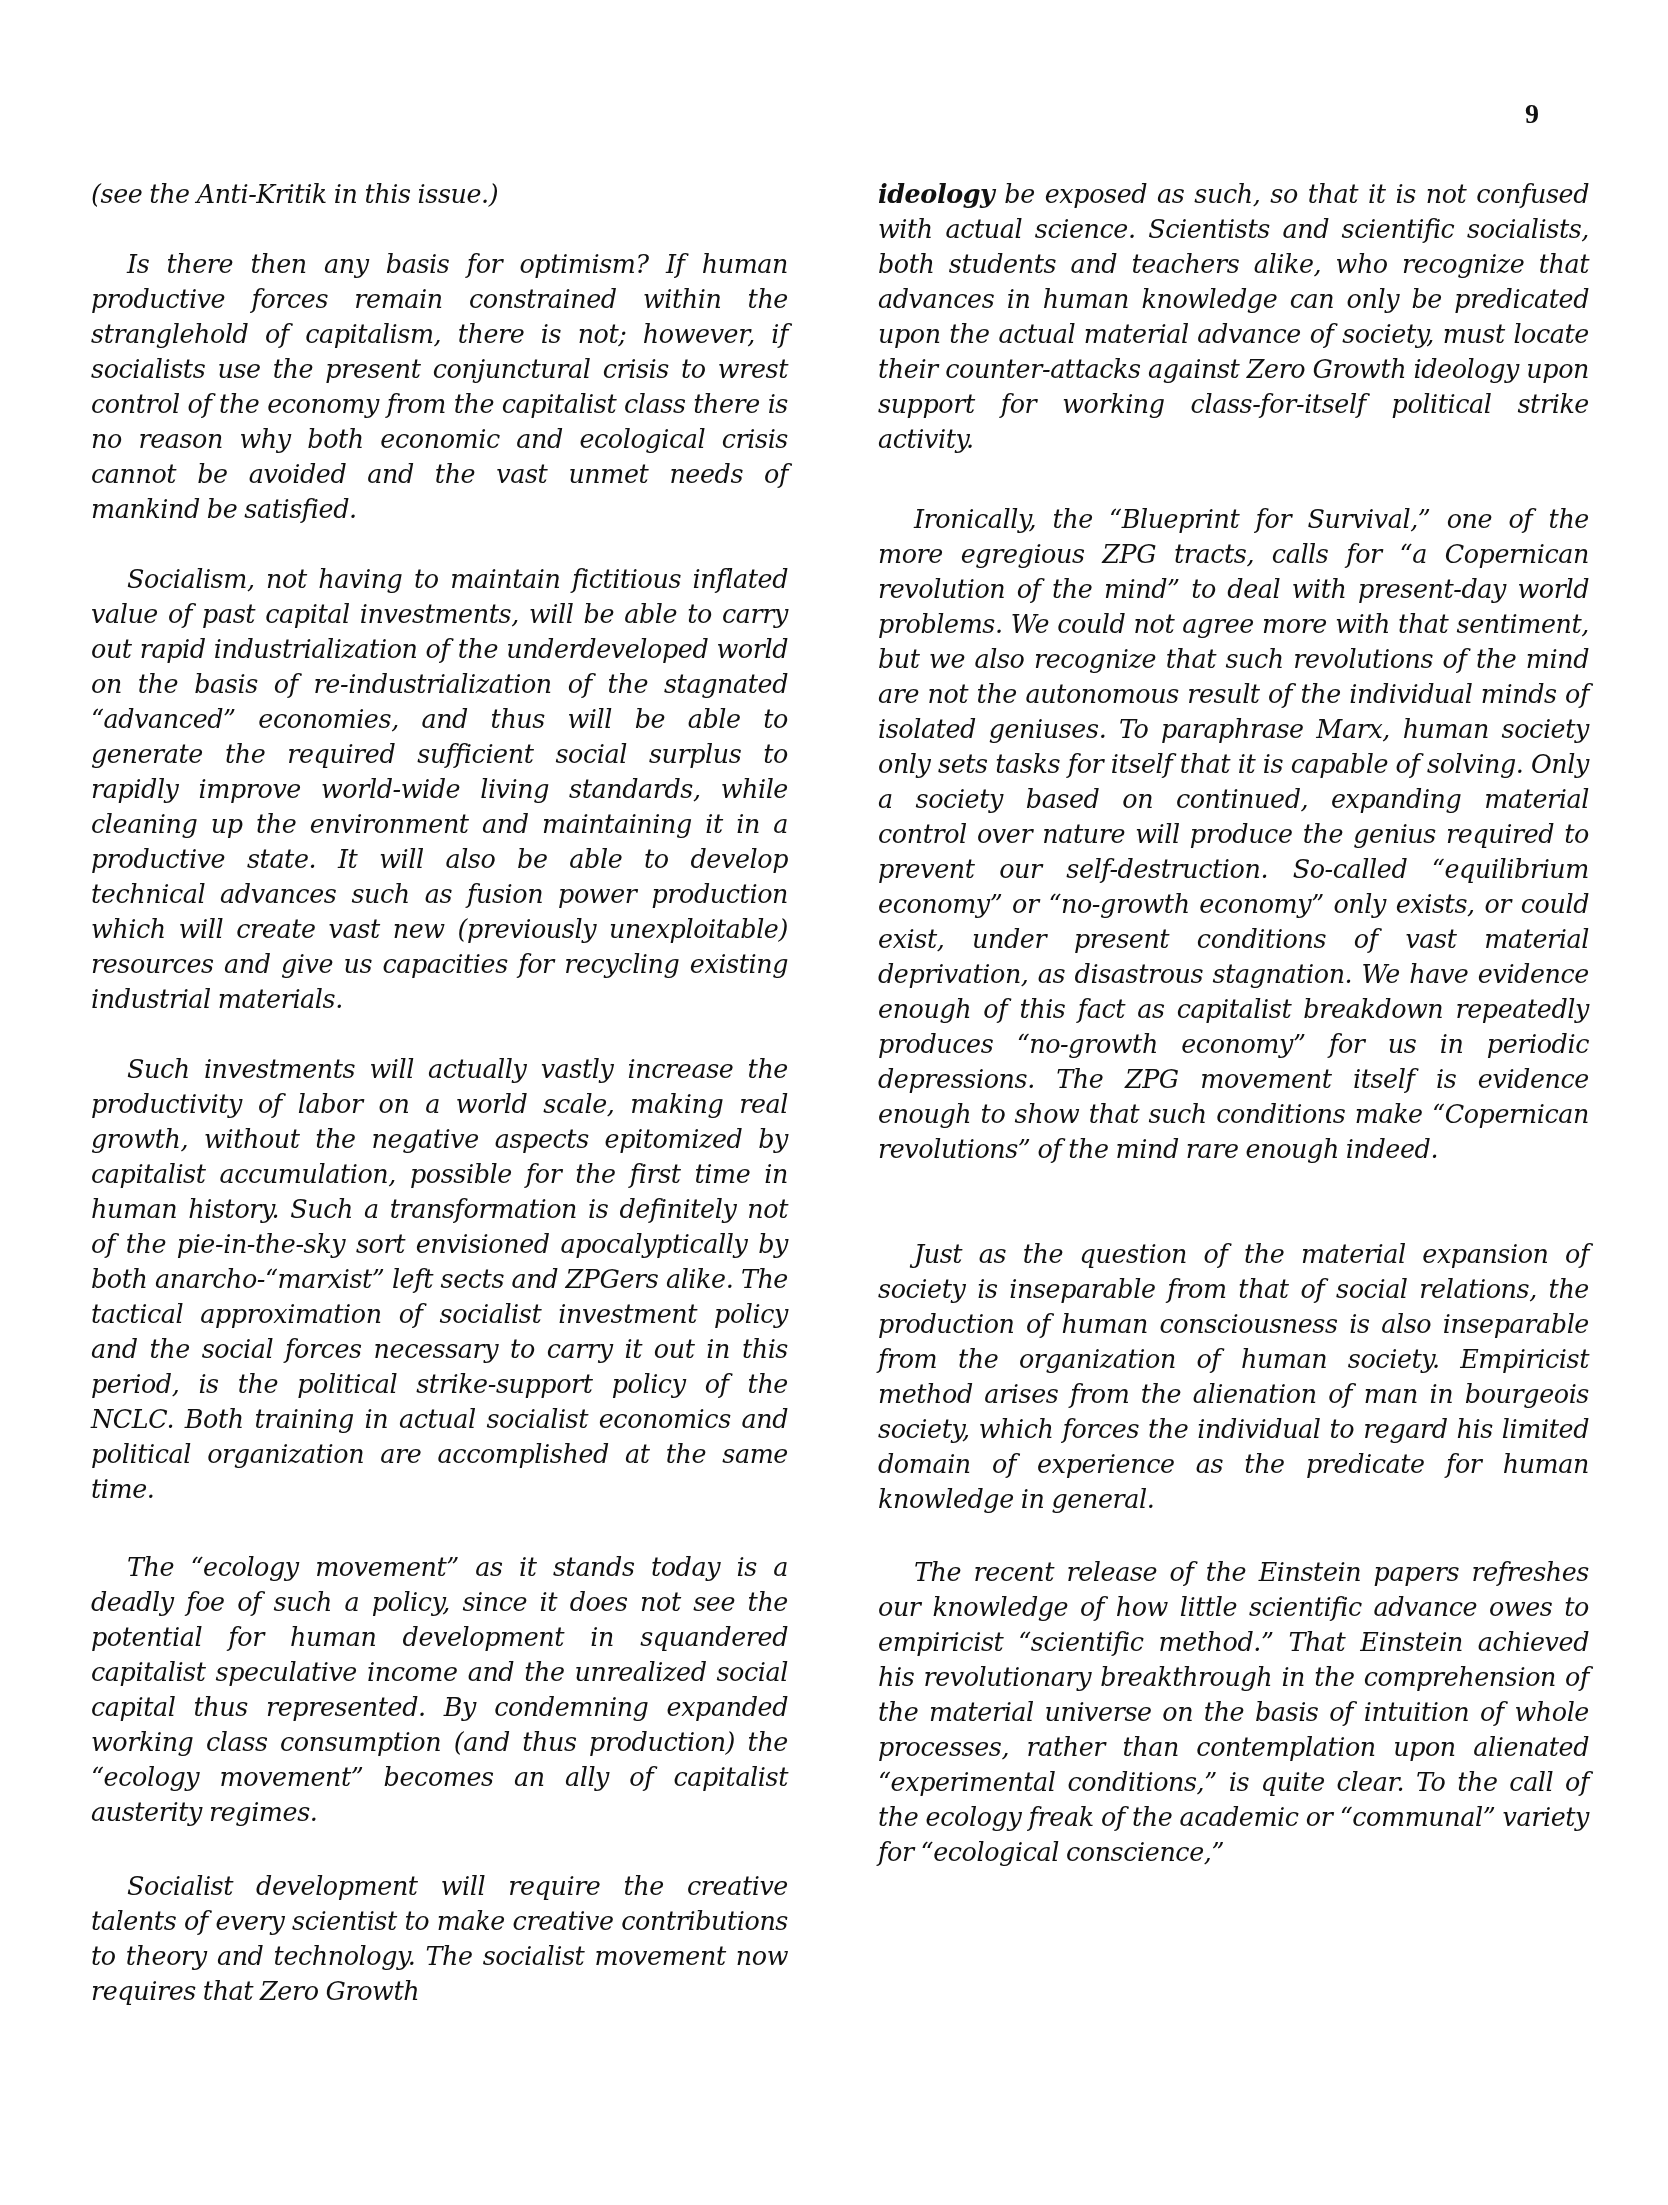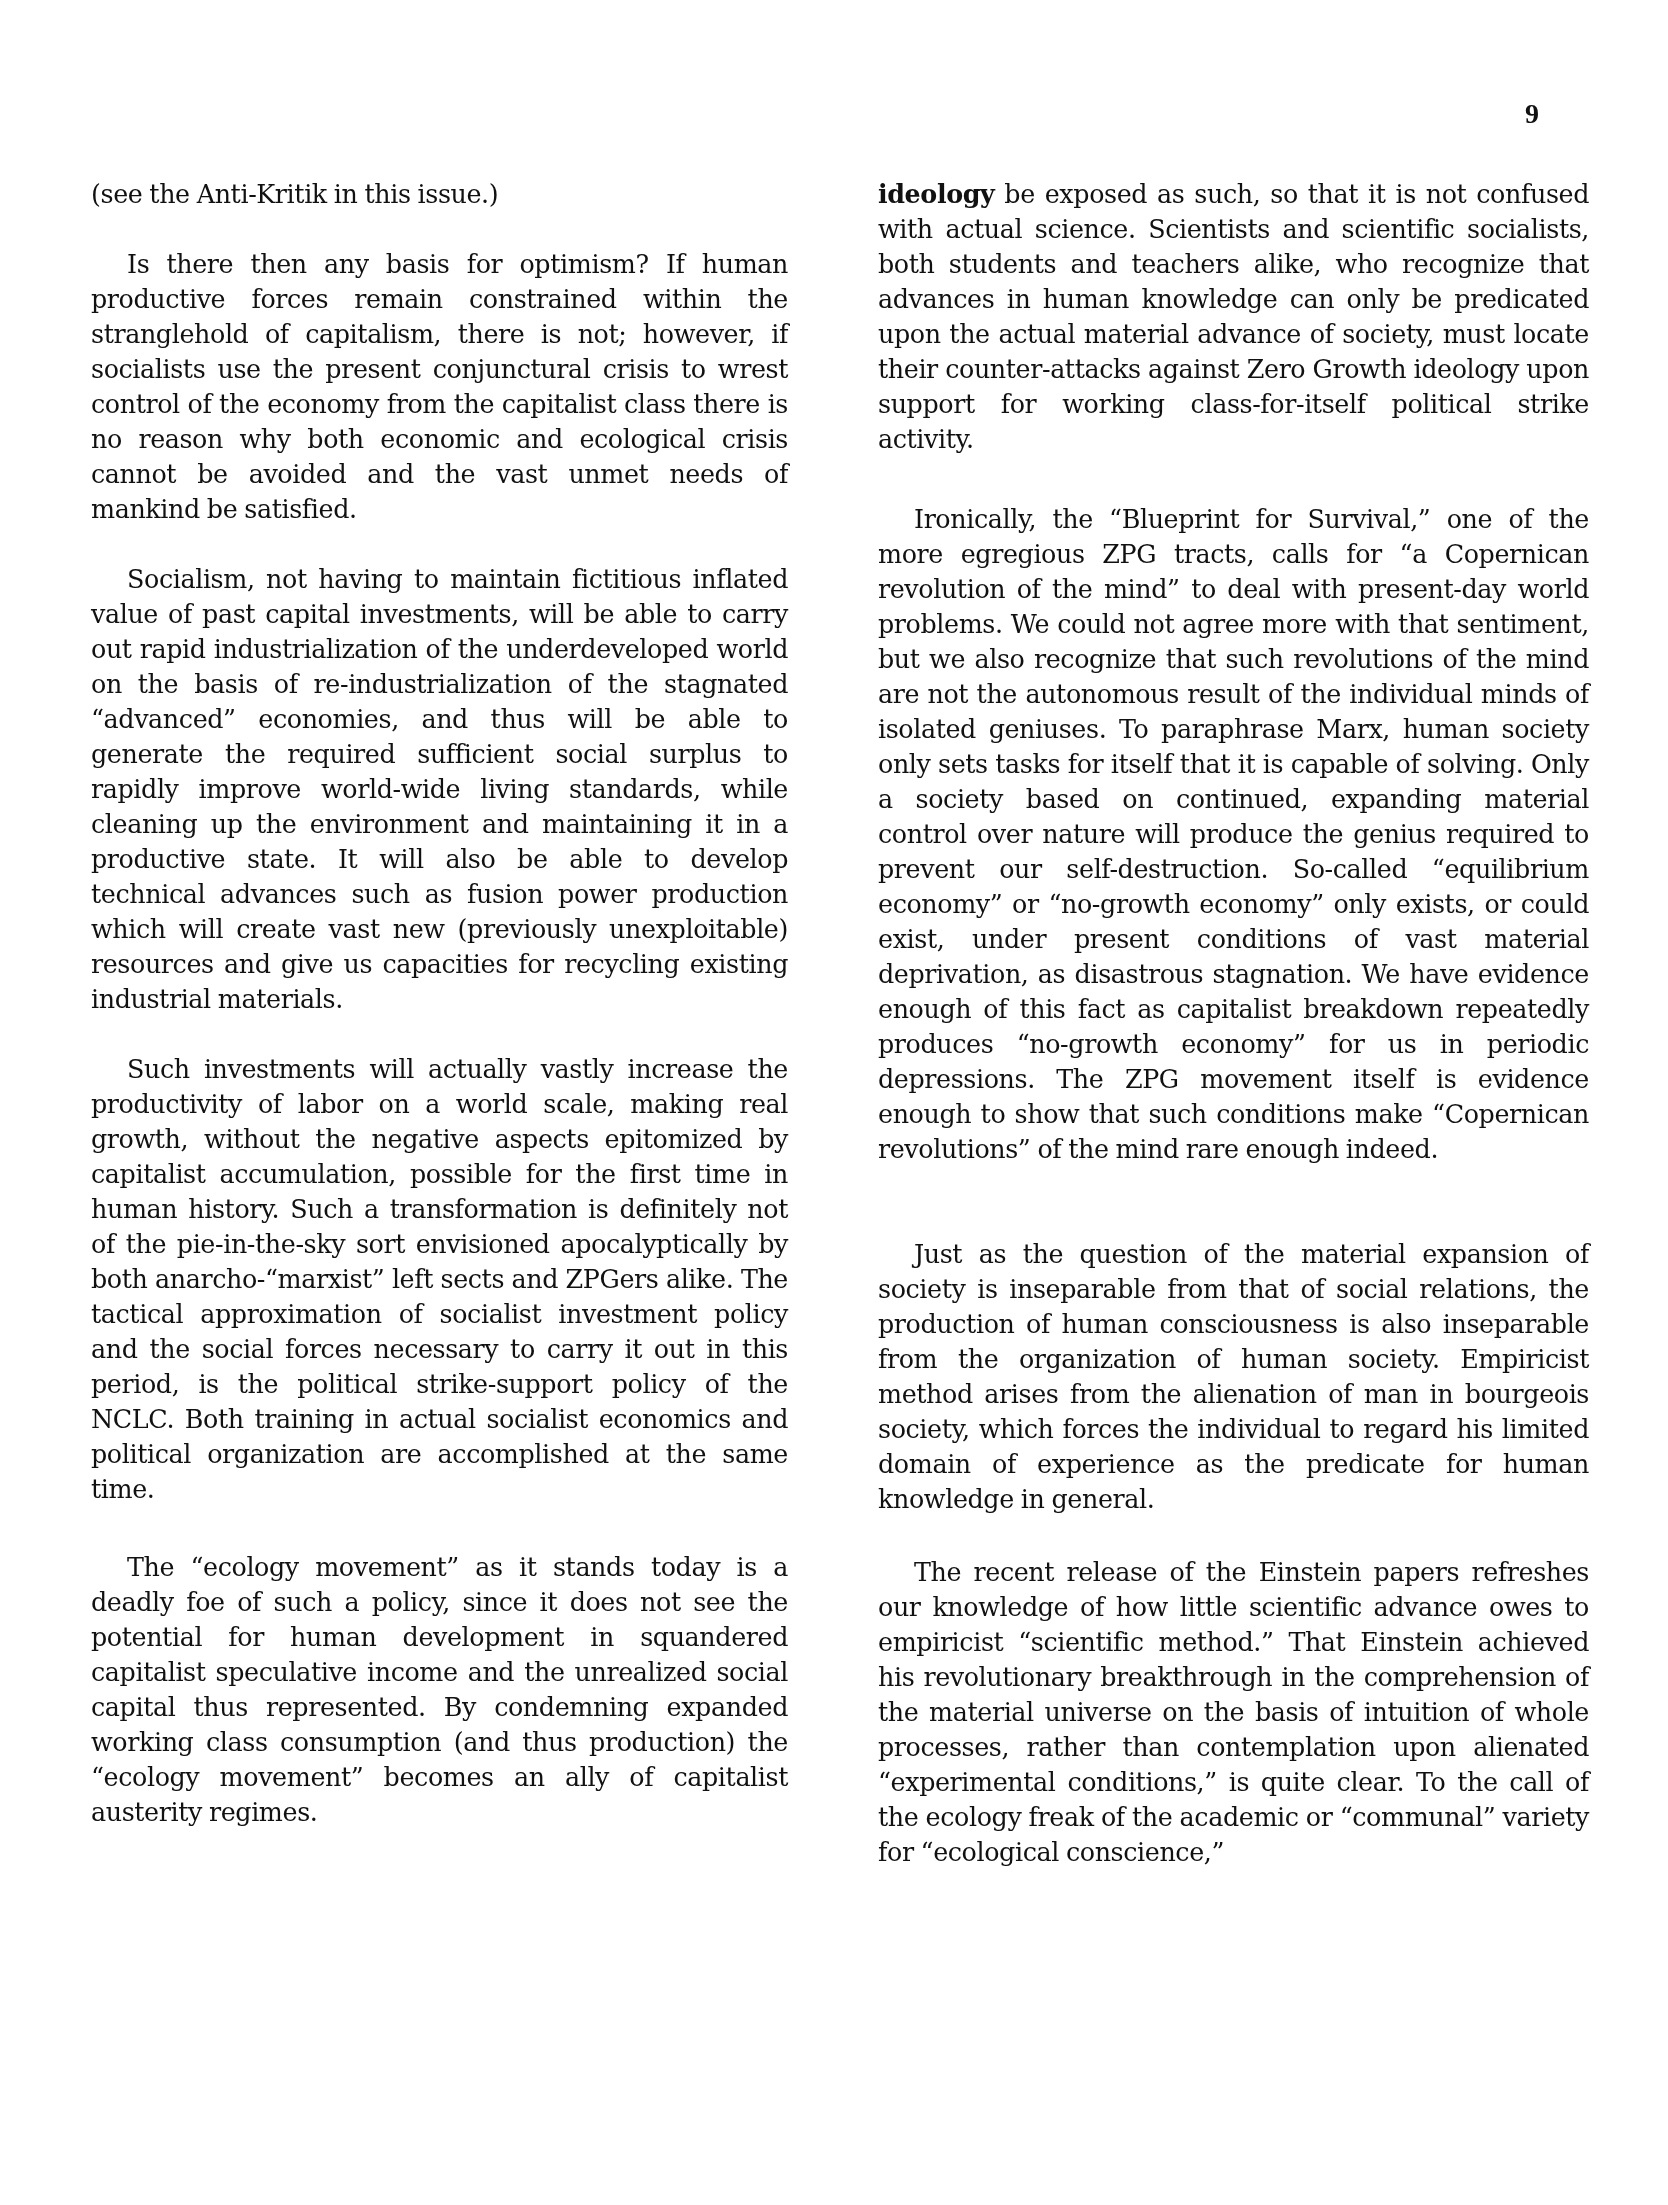"(see the Anti-Kritik in this" .column { font-style: none -> italic }
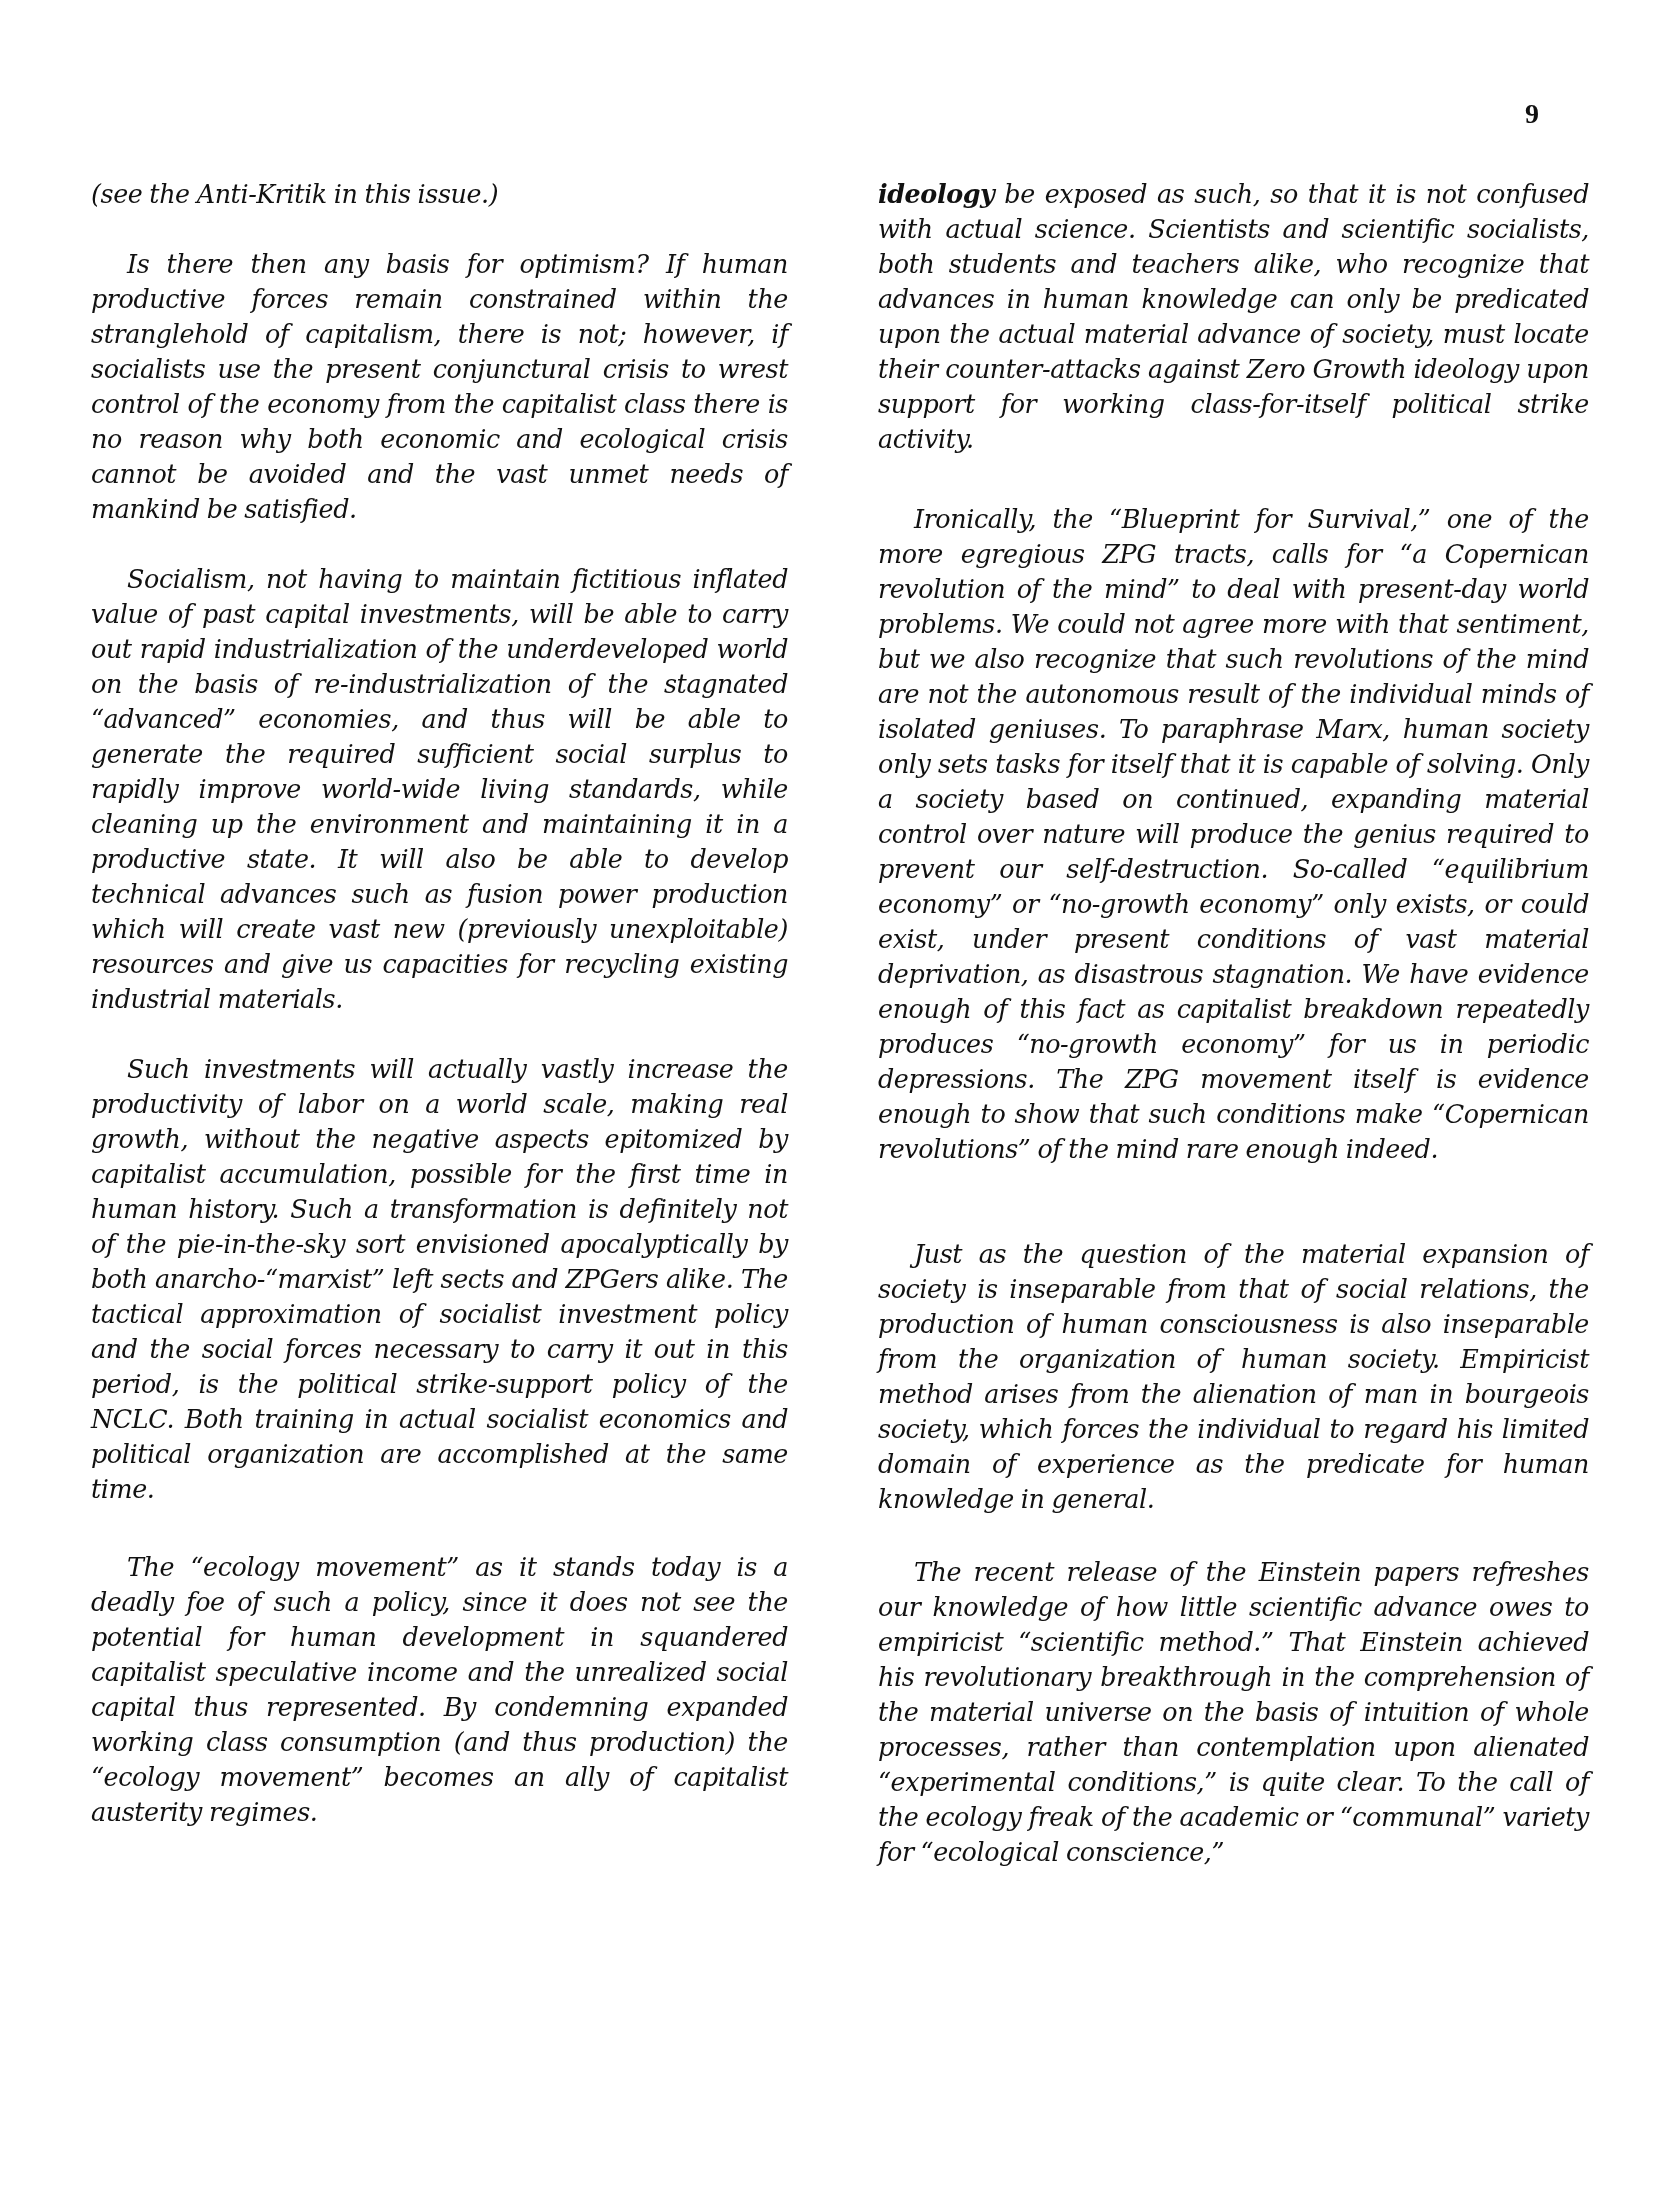"Socialist development will require the" p.para { html: none -> <p>Socialist development will require the creative talents of every scientist to make creative contributions to theory and technology. The socialist movement now requires that Zero Growth</p> }
